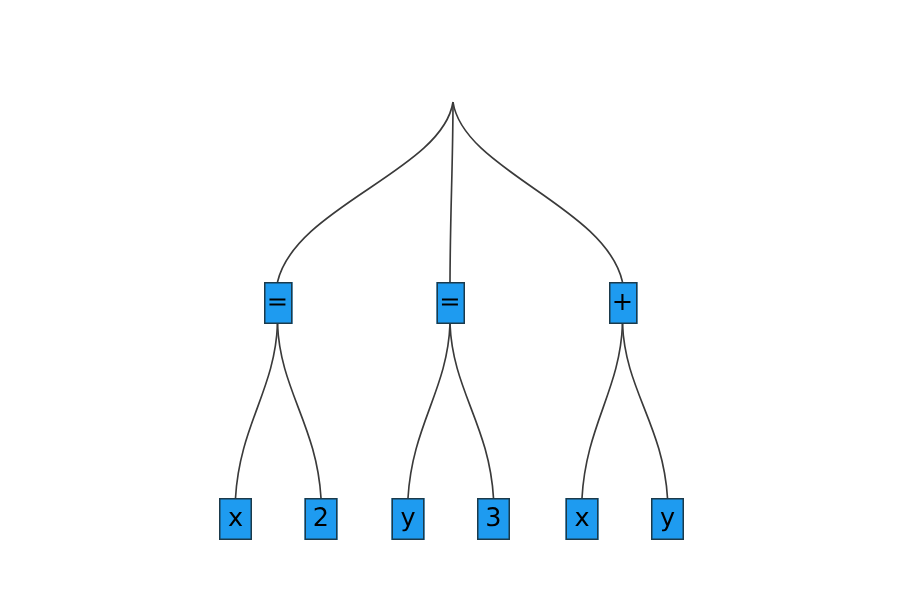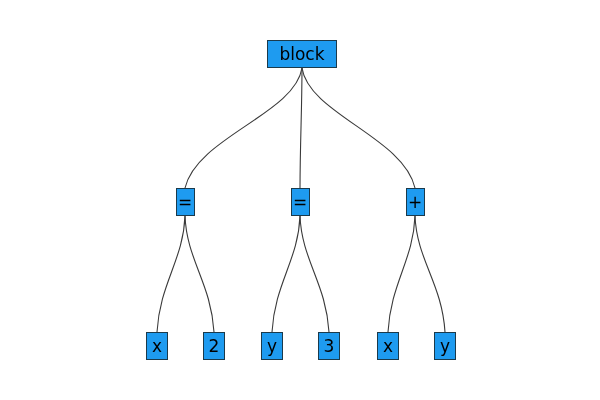"block" div.node { html: <div> <span>block</span> </div> -> none }
